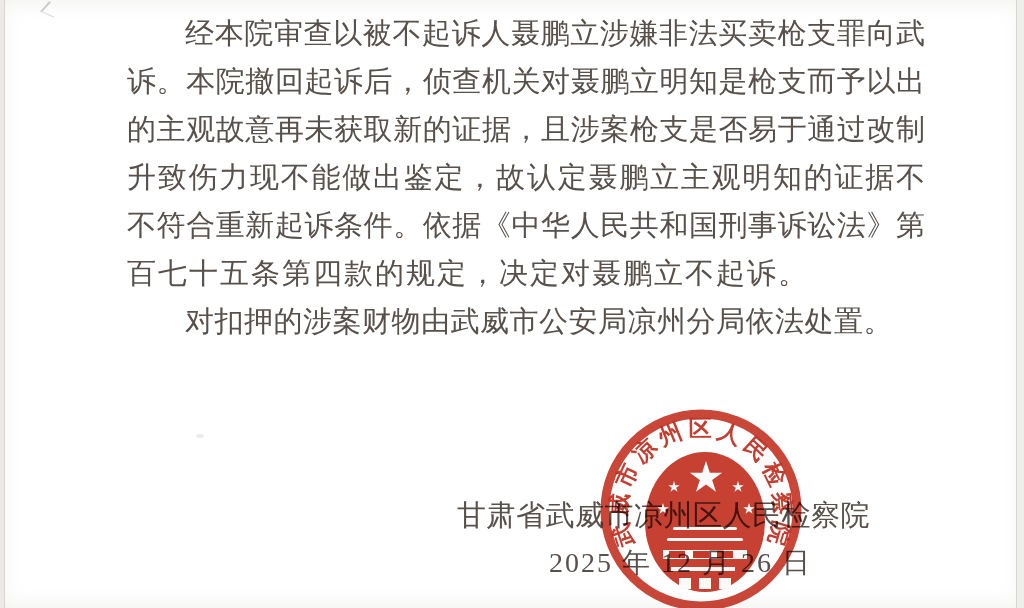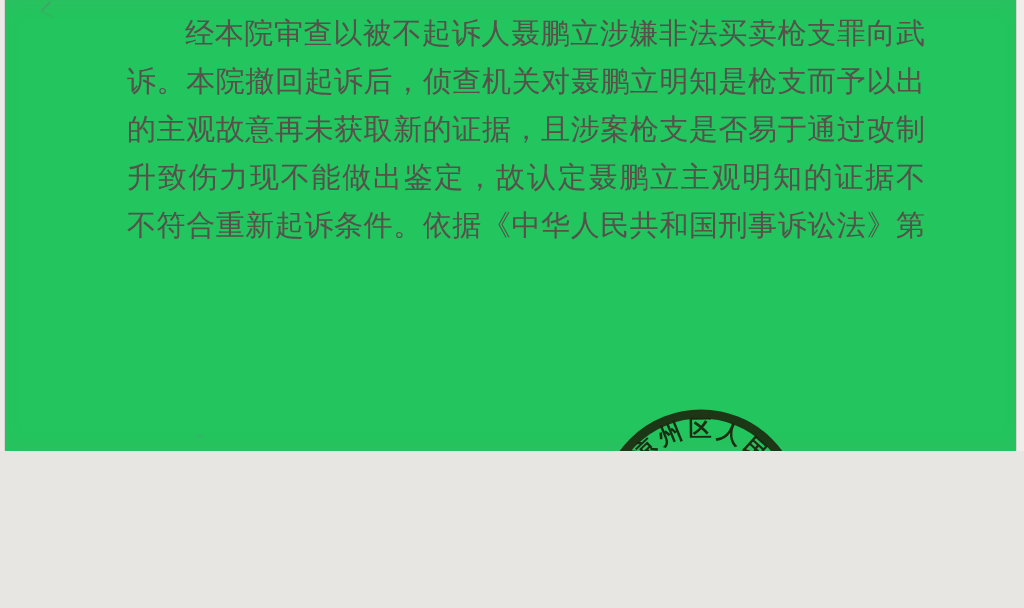"经本院审查以被不起诉人聂鹏立涉嫌非法买卖枪支罪向武" .page { background: #22c55e -> #ffffff; height: 451px -> 608px }
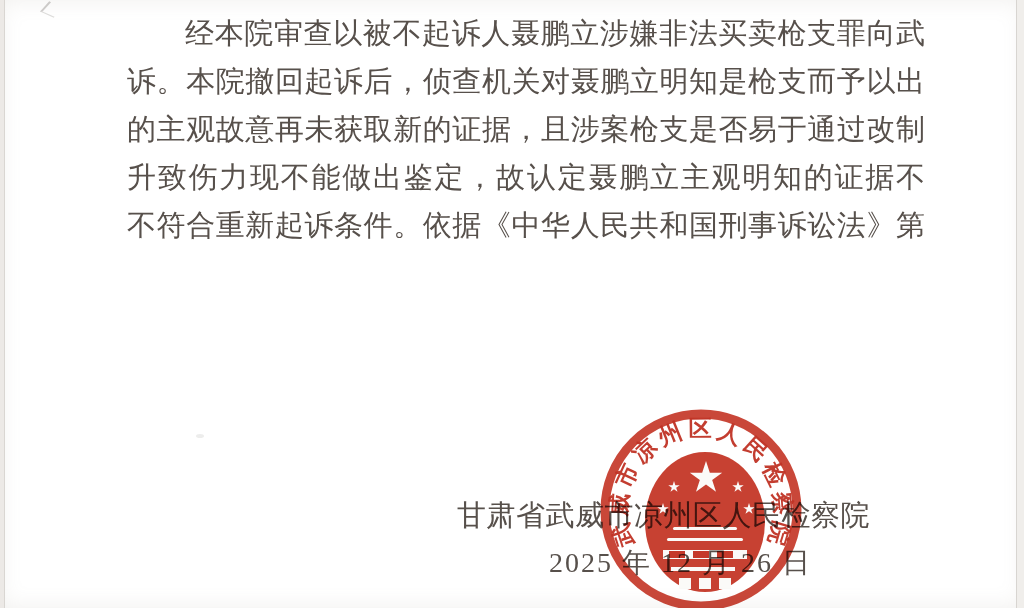"百七十五条第四款的规定，决定对聂鹏立不起诉。" div.line { html: none -> <div>百七十五条第四款的规定，决定对聂鹏立不起诉。</div> }
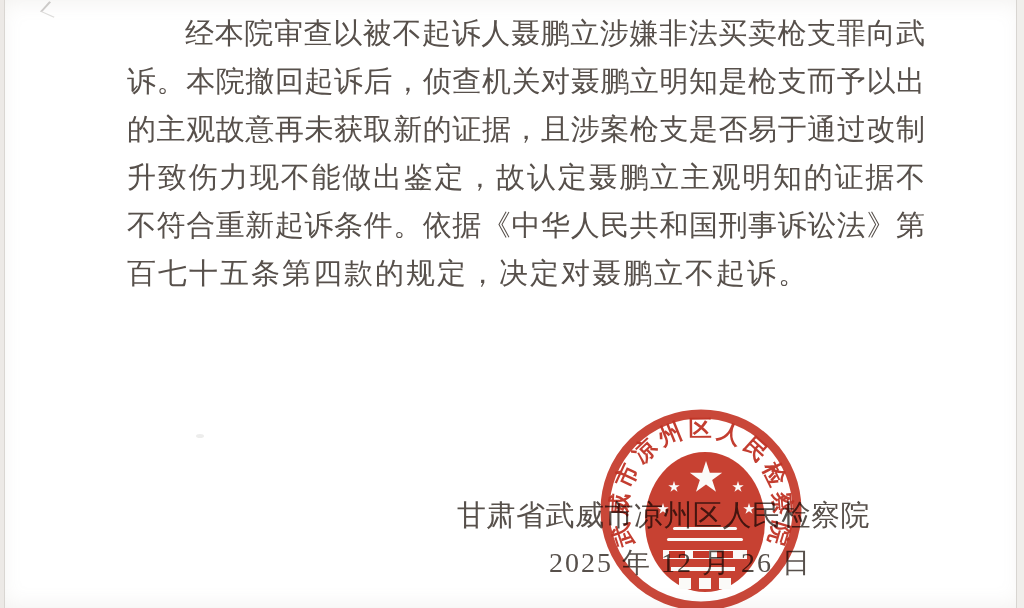"对扣押的涉案财物由武威市公安局凉州分局依法处置。" div.line { html: none -> <div>对扣押的涉案财物由武威市公安局凉州分局依法处置。</div> }
